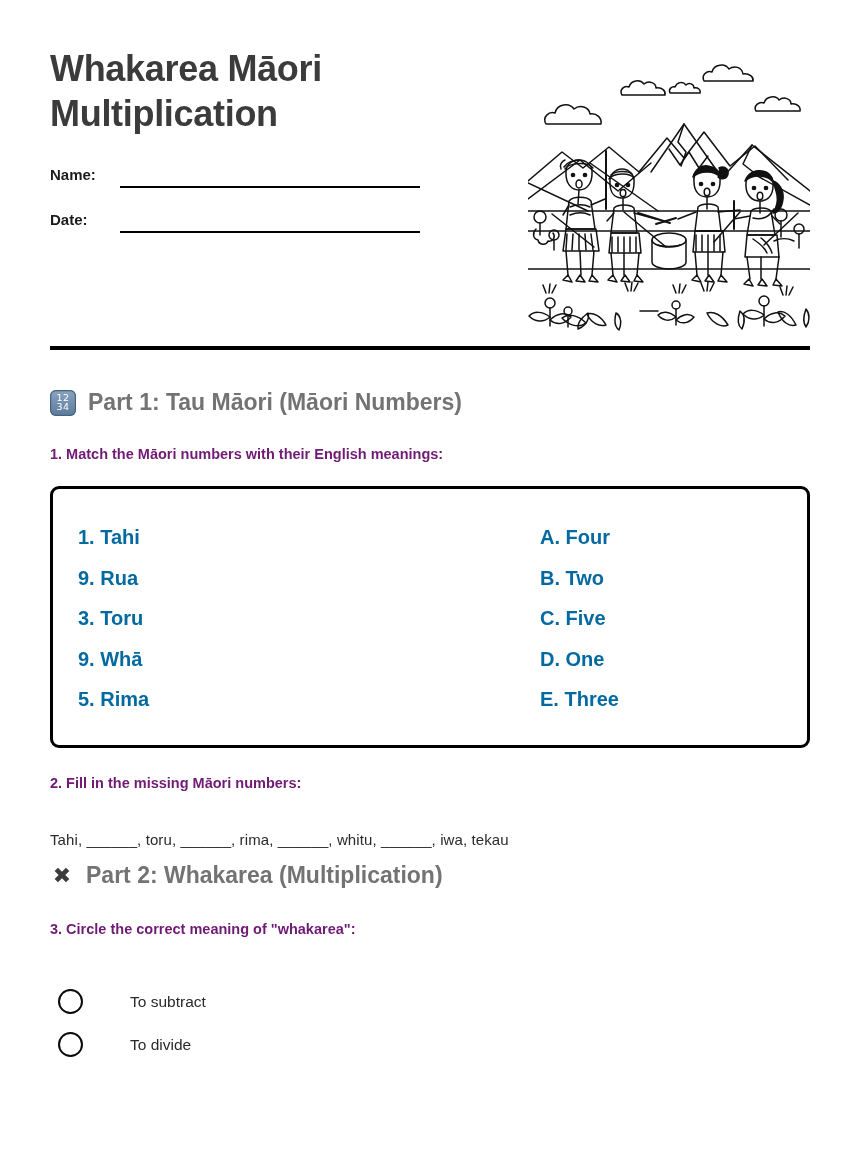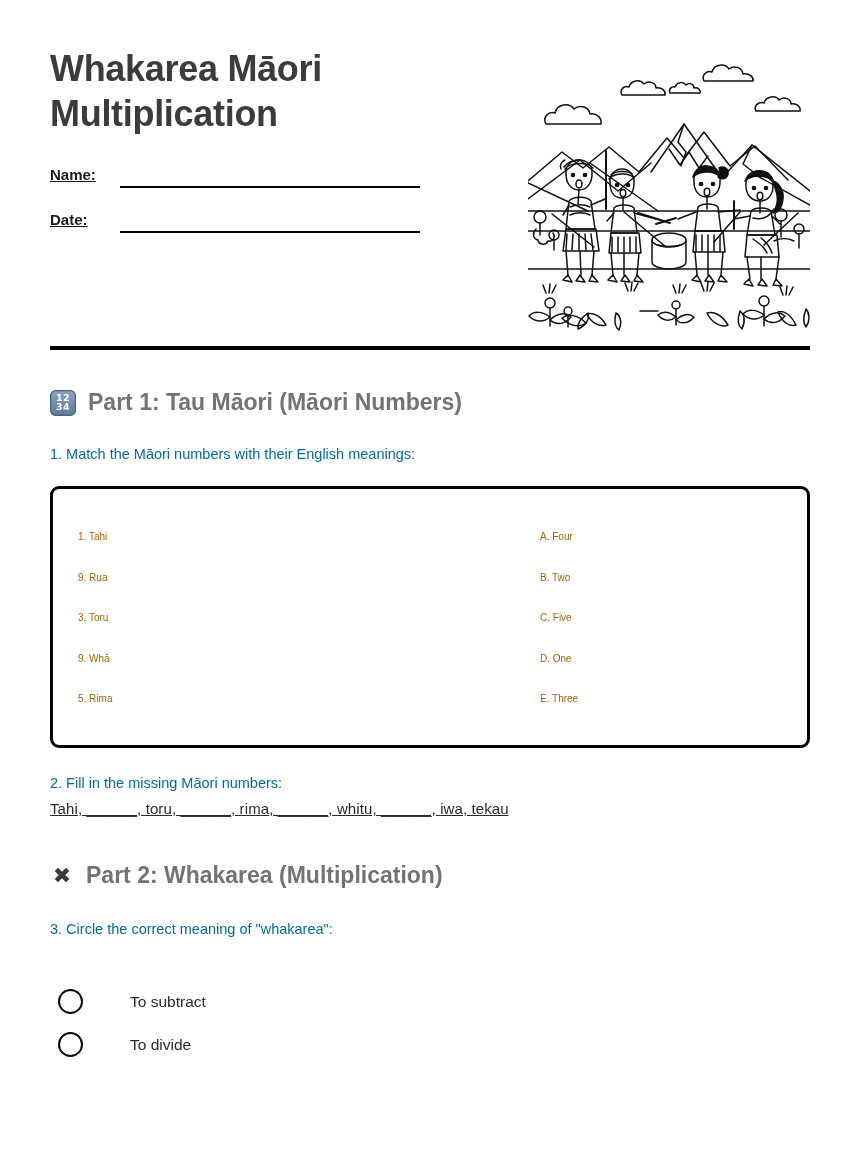"Name:" .field-label { text-decoration: underline -> none }
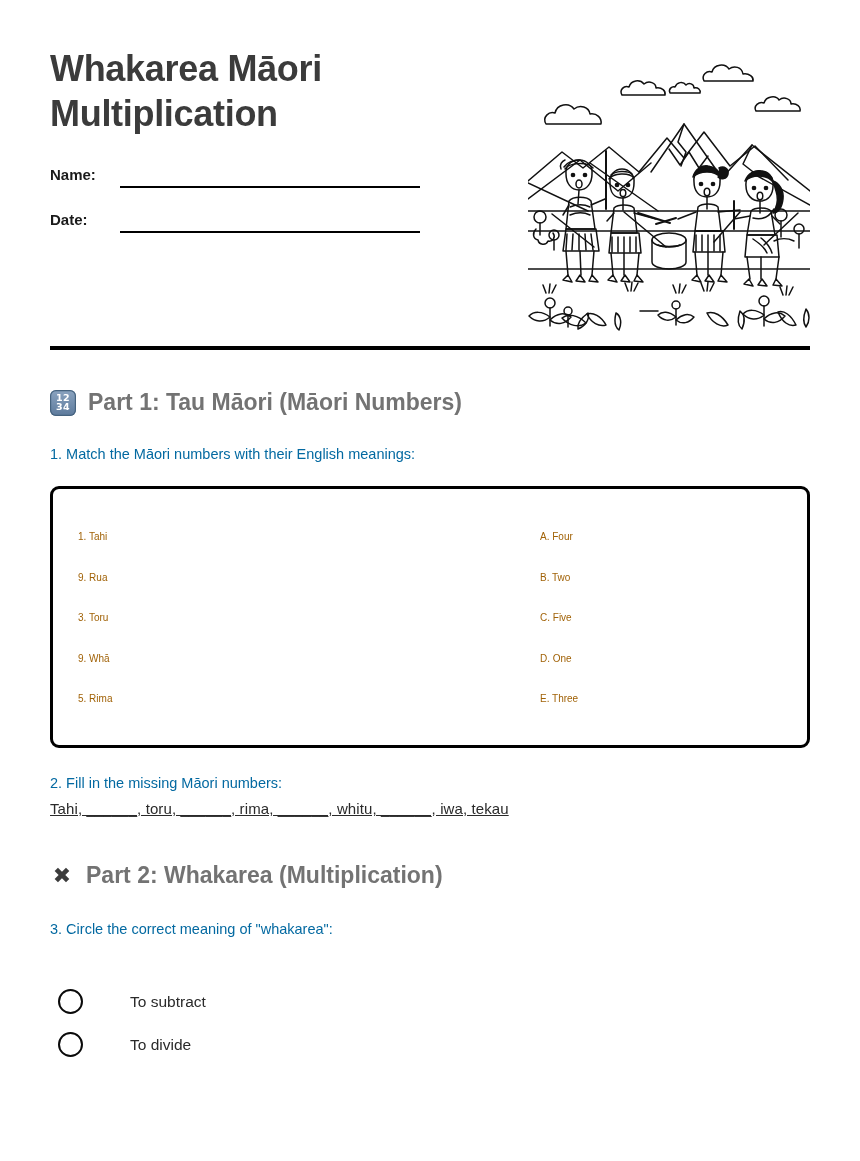"12" .num-emoji .ne-row { font-weight: bold -> normal }
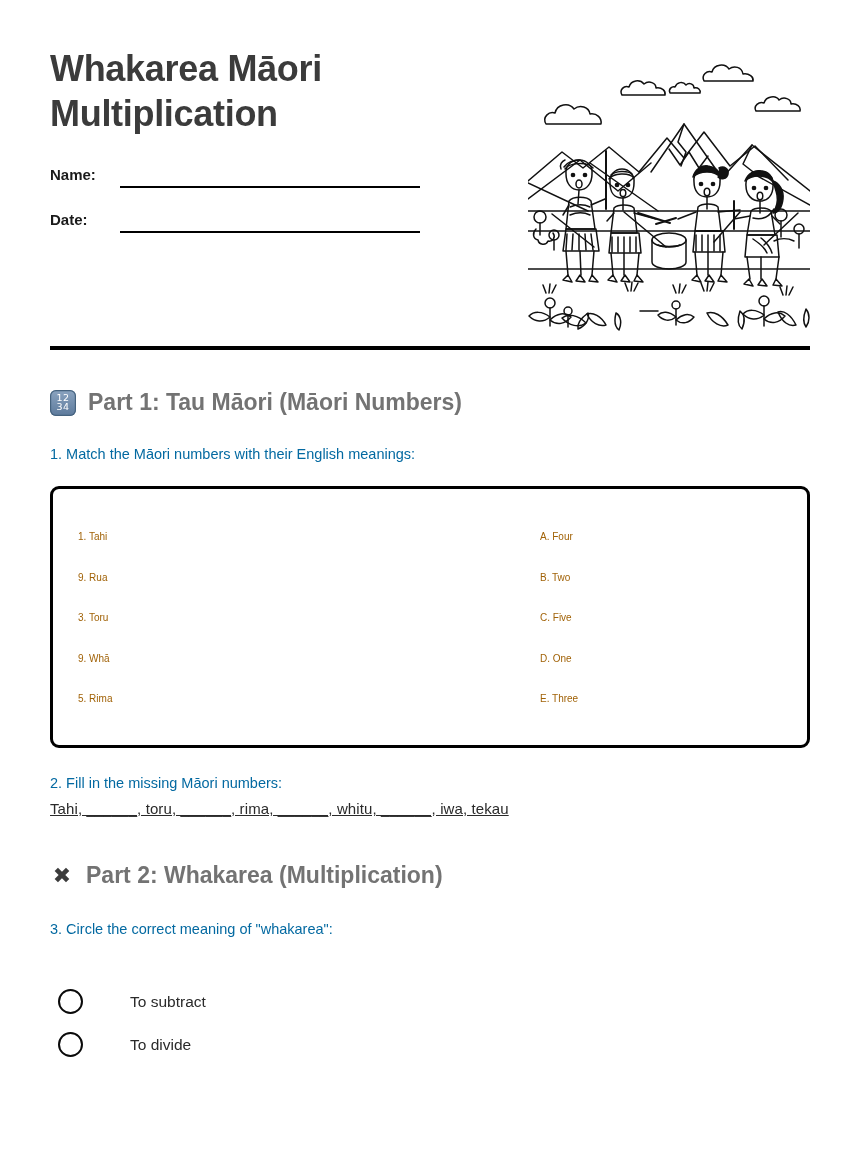"1. Match the Māori numbers" .q-label { color: #0369a1 -> #701a75; font-weight: normal -> bold }
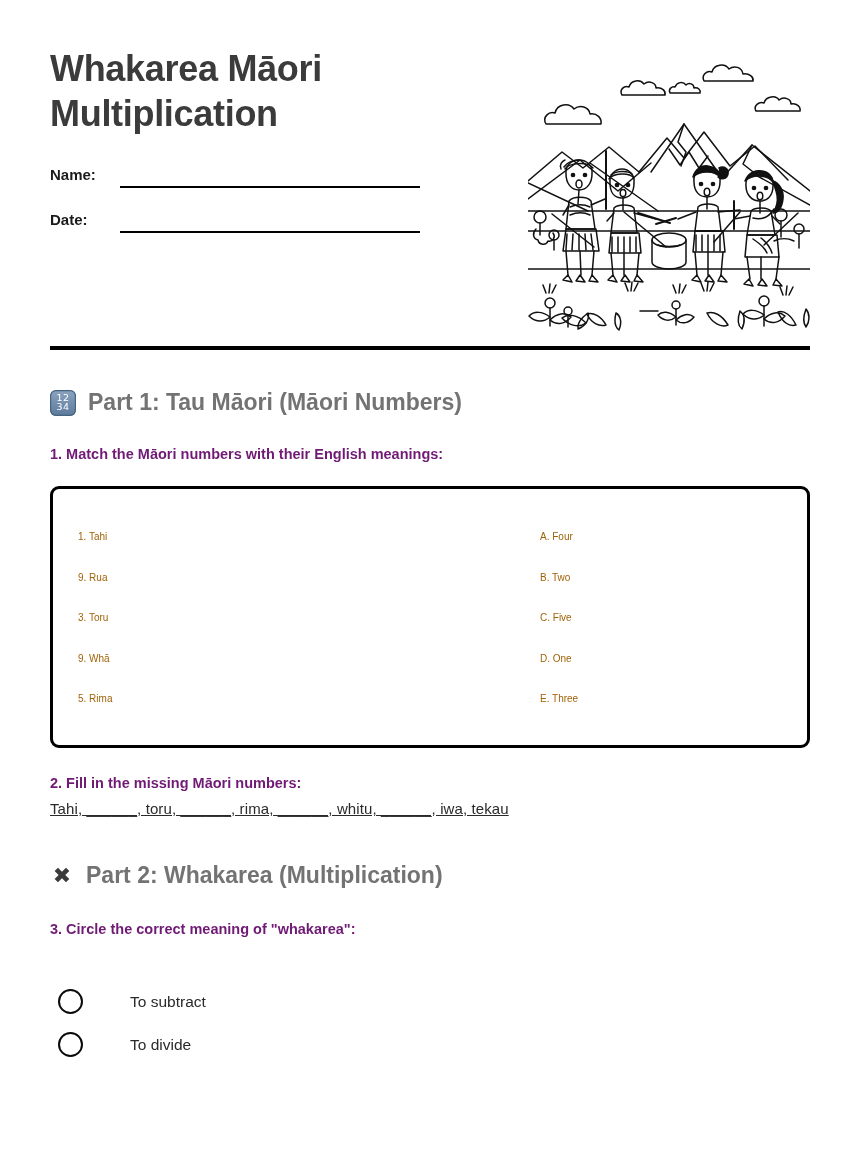"1. Tahi" .match-item { color: #a16207 -> #0369a1; font-size: 10px -> 20px; font-weight: normal -> bold }
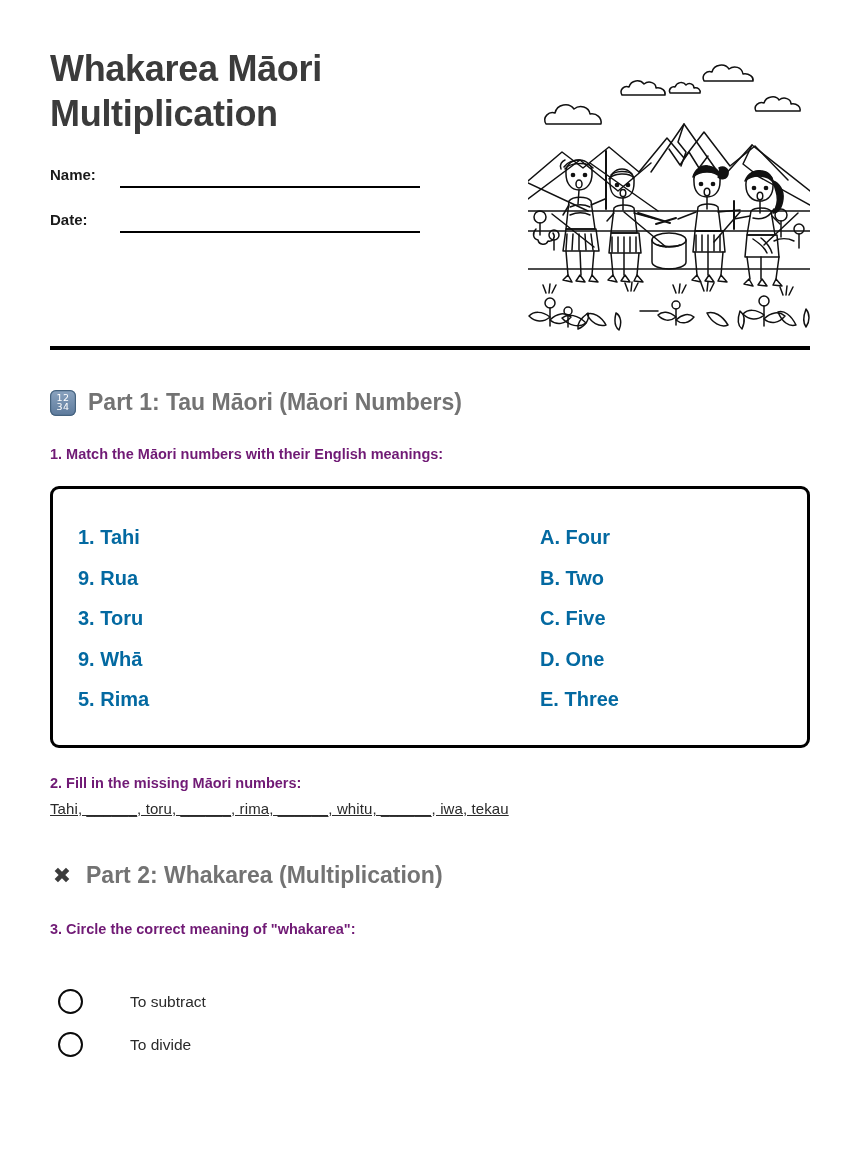"Tahi, ______, toru, ______, rima," .fill-line { text-decoration: underline -> none; top: 800px -> 831px }
